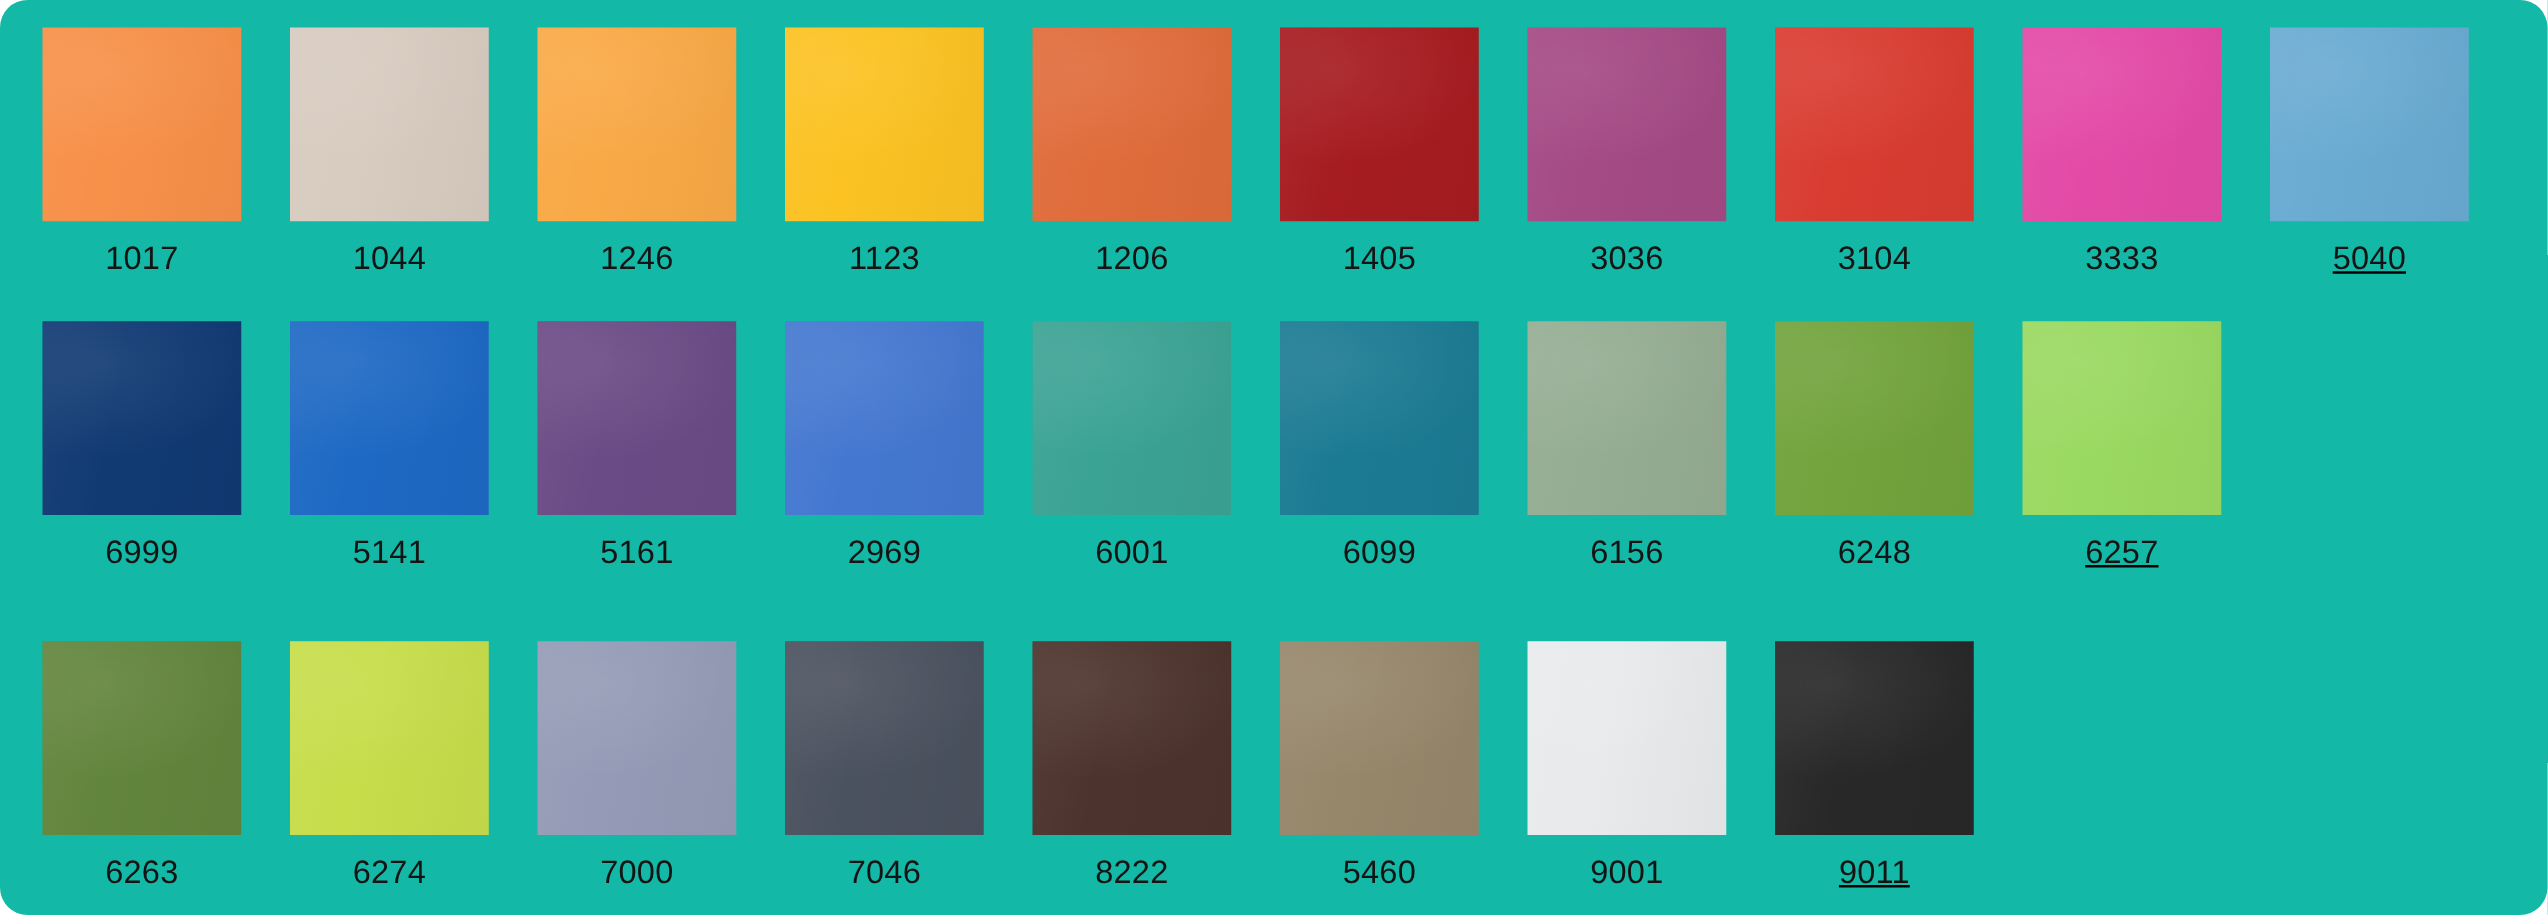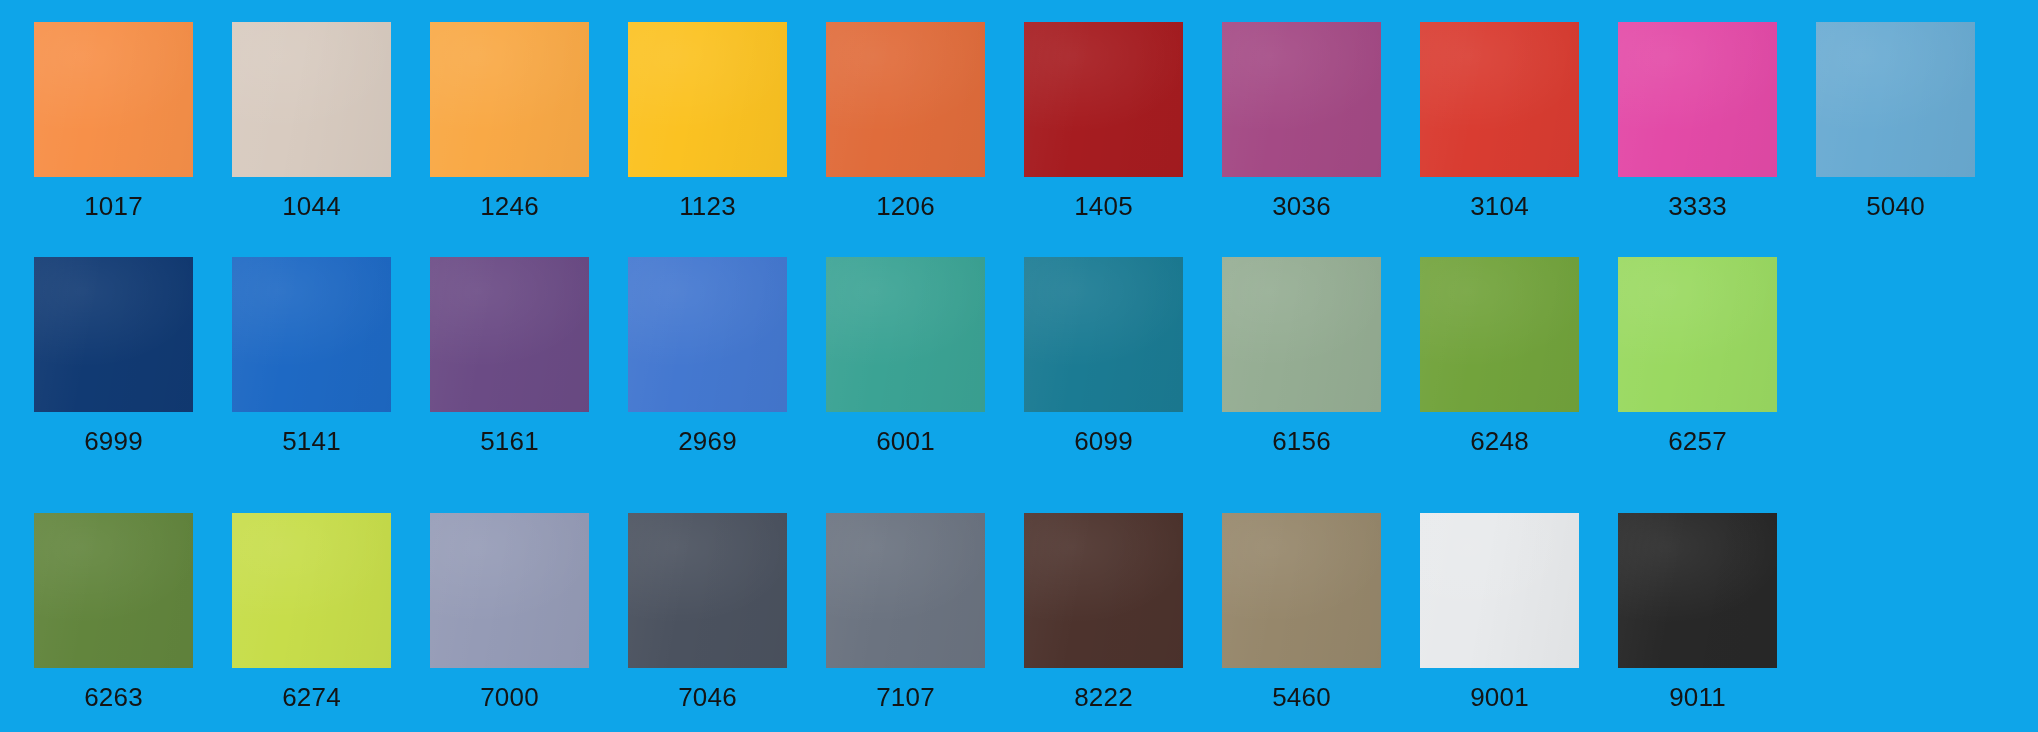"1017" #swatch-chart { background: #0ea5e9 -> #14b8a6; border-radius: none -> 22px }
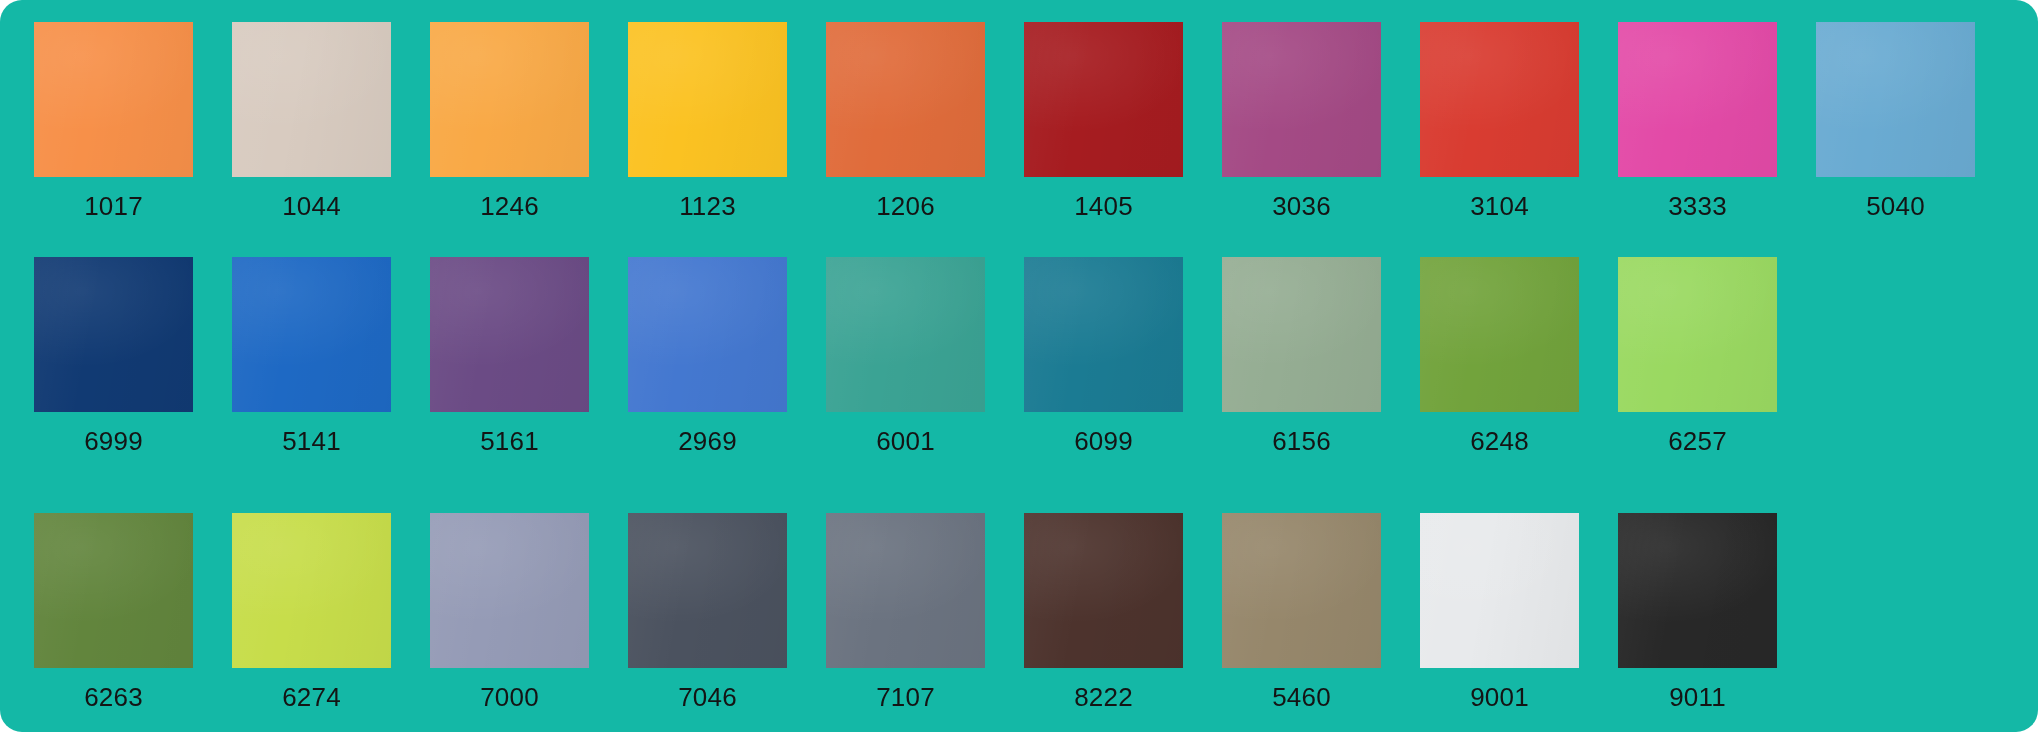"5040" .swatch-cell:last-child { text-decoration: none -> underline }
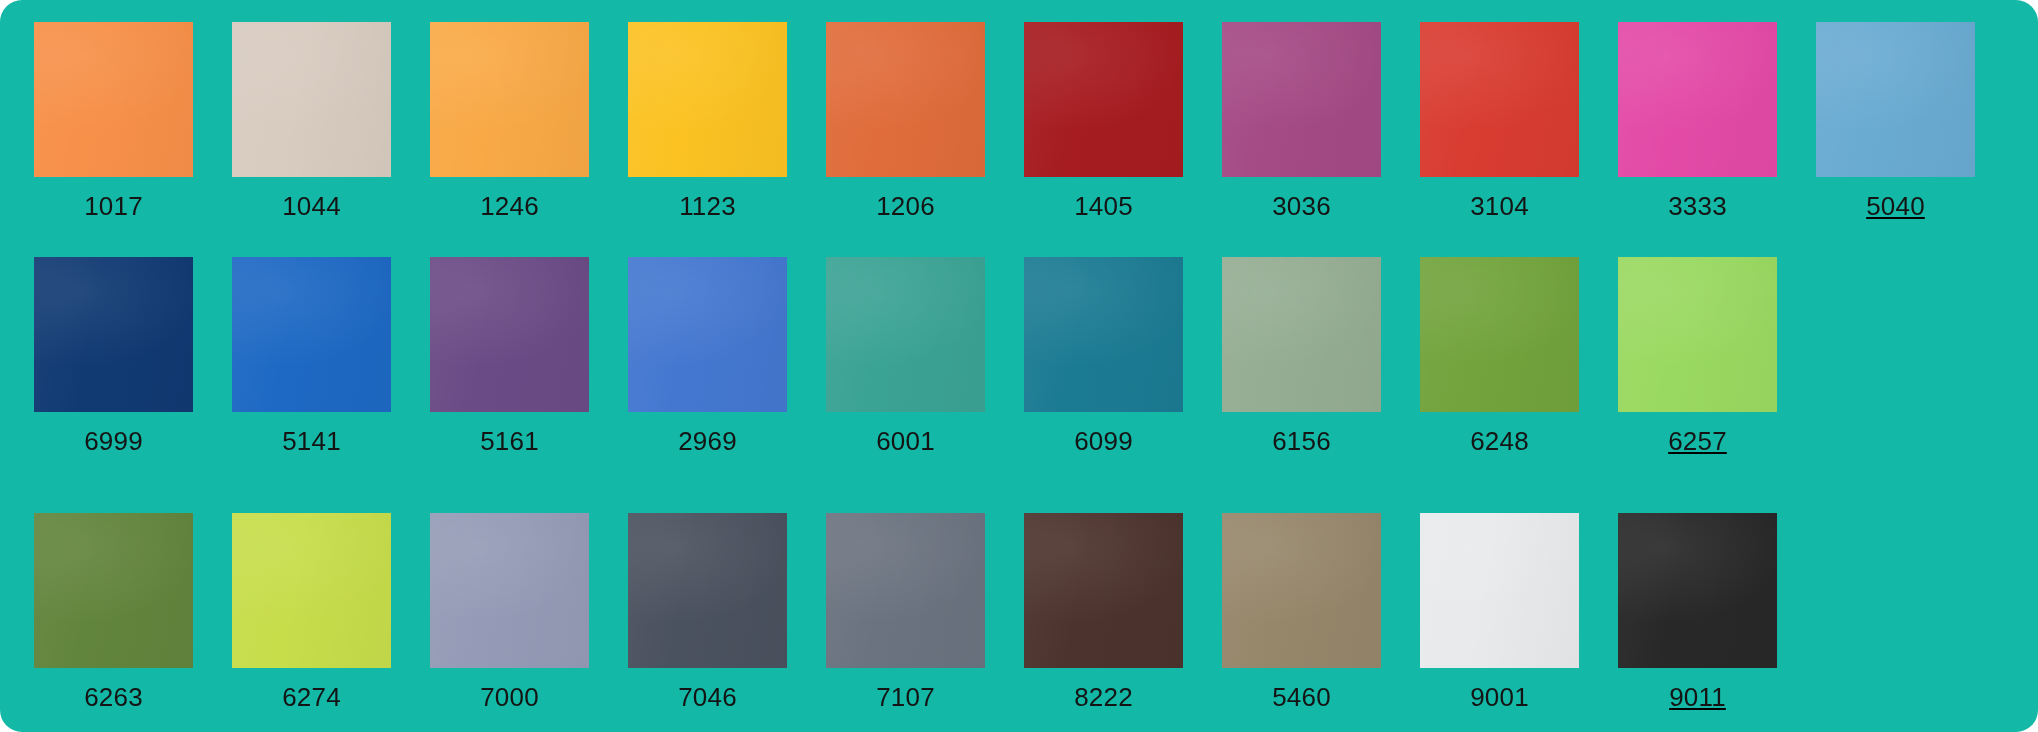"7107" div.swatch-cell { html: <div> <div></div> <div>7107</div> </div> -> none }
